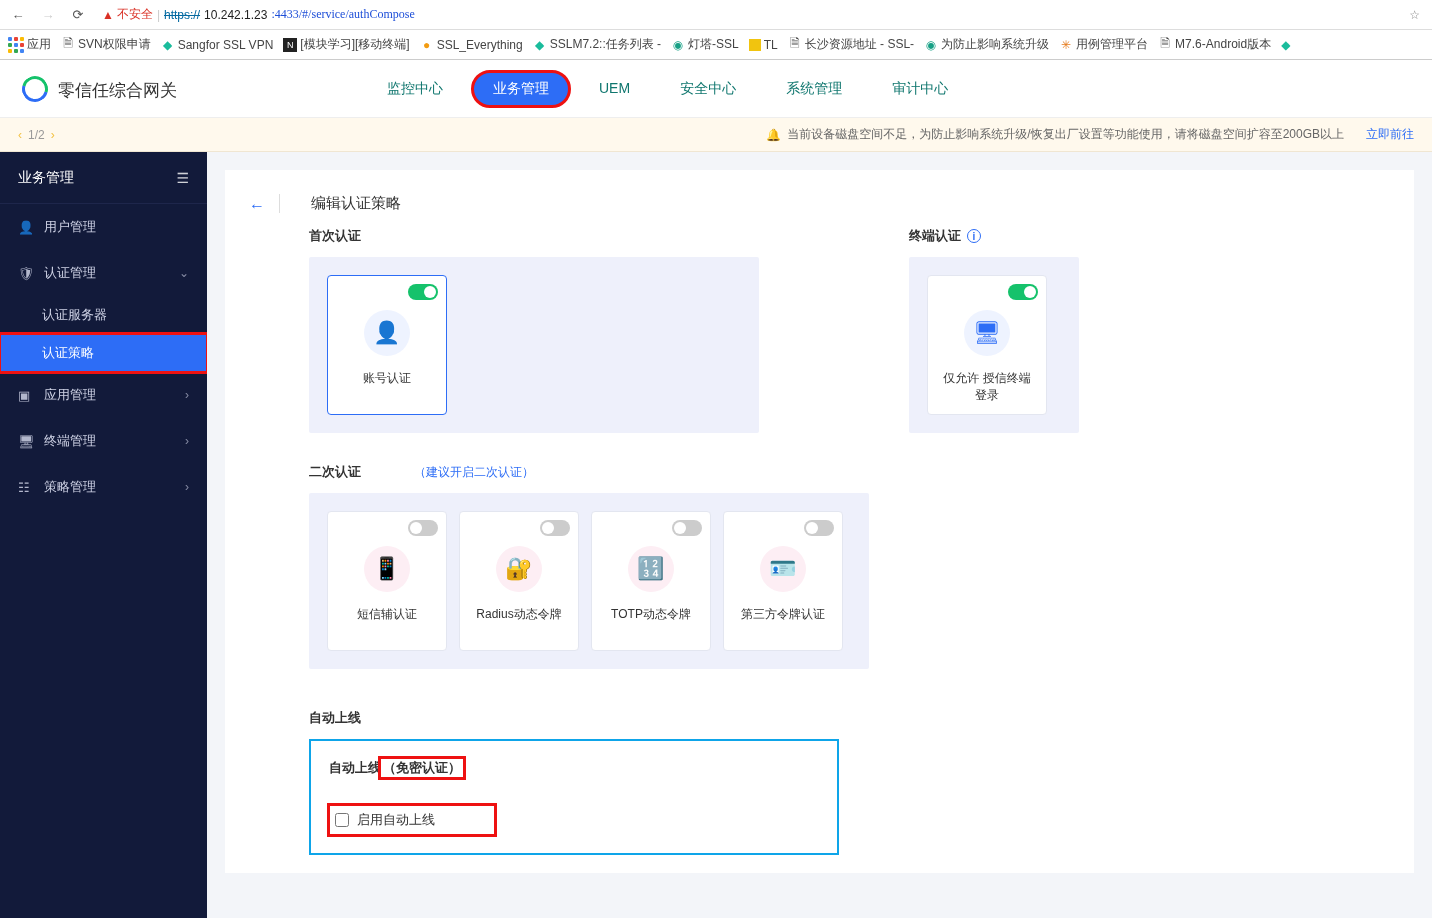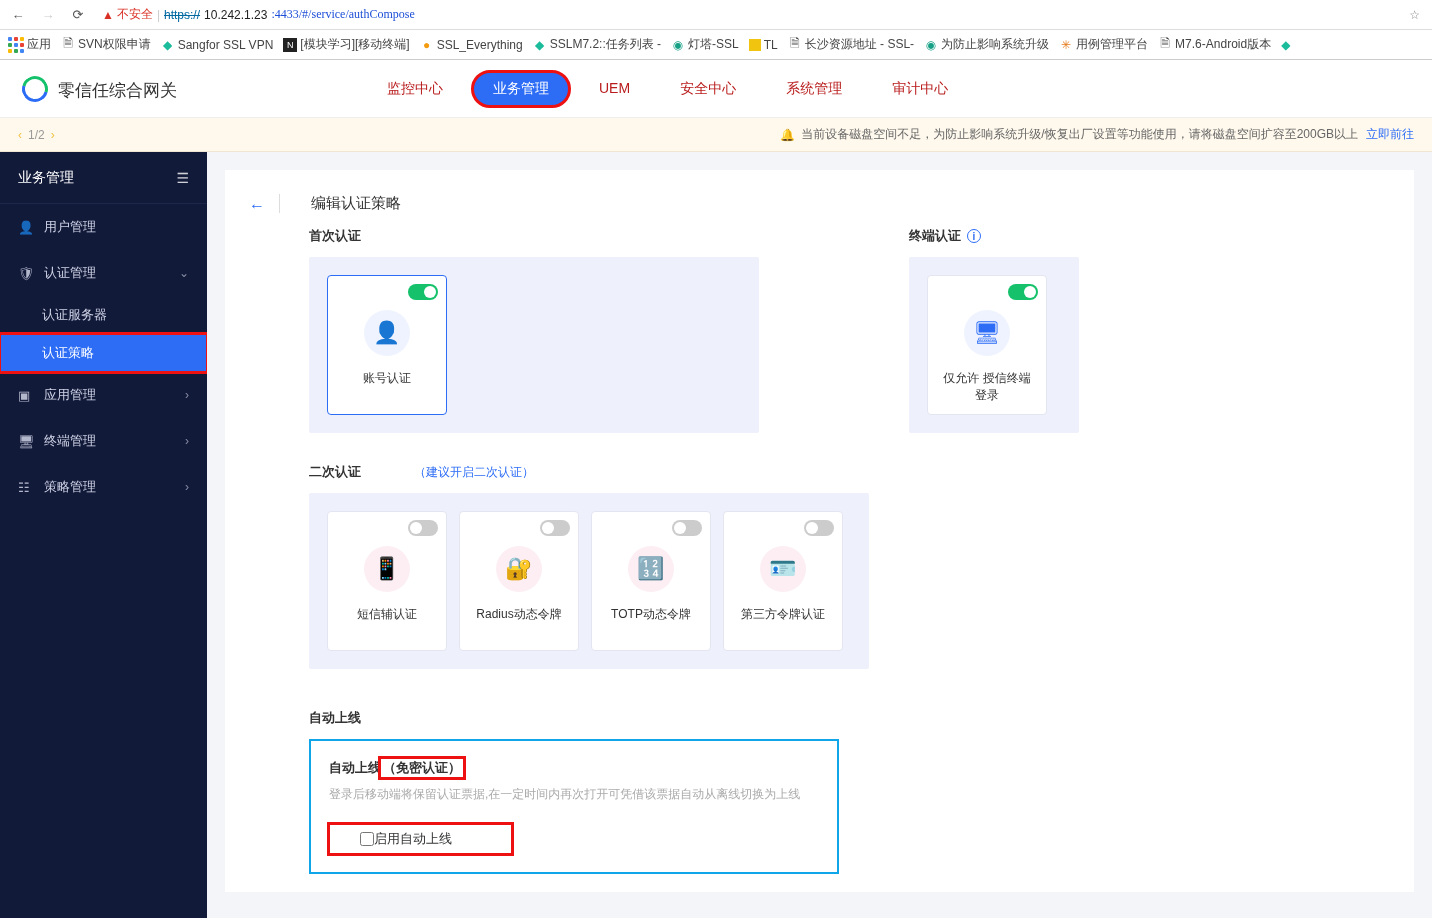"监控中心" .topnav-item { color: #b91c1c -> #0f766e }
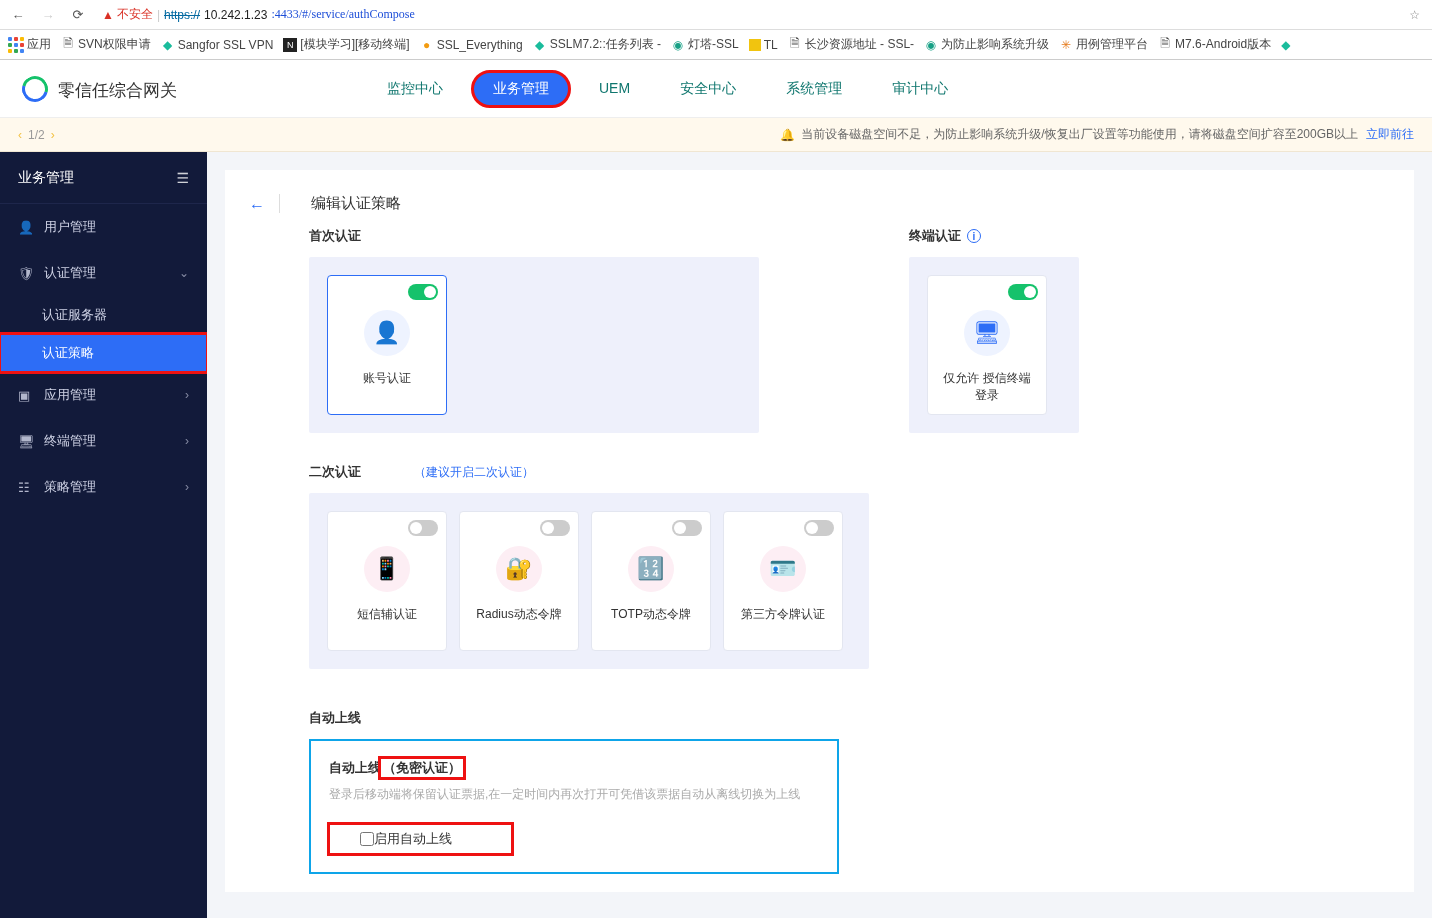"立即前往" .alert-link { margin-left: 2px -> 16px }
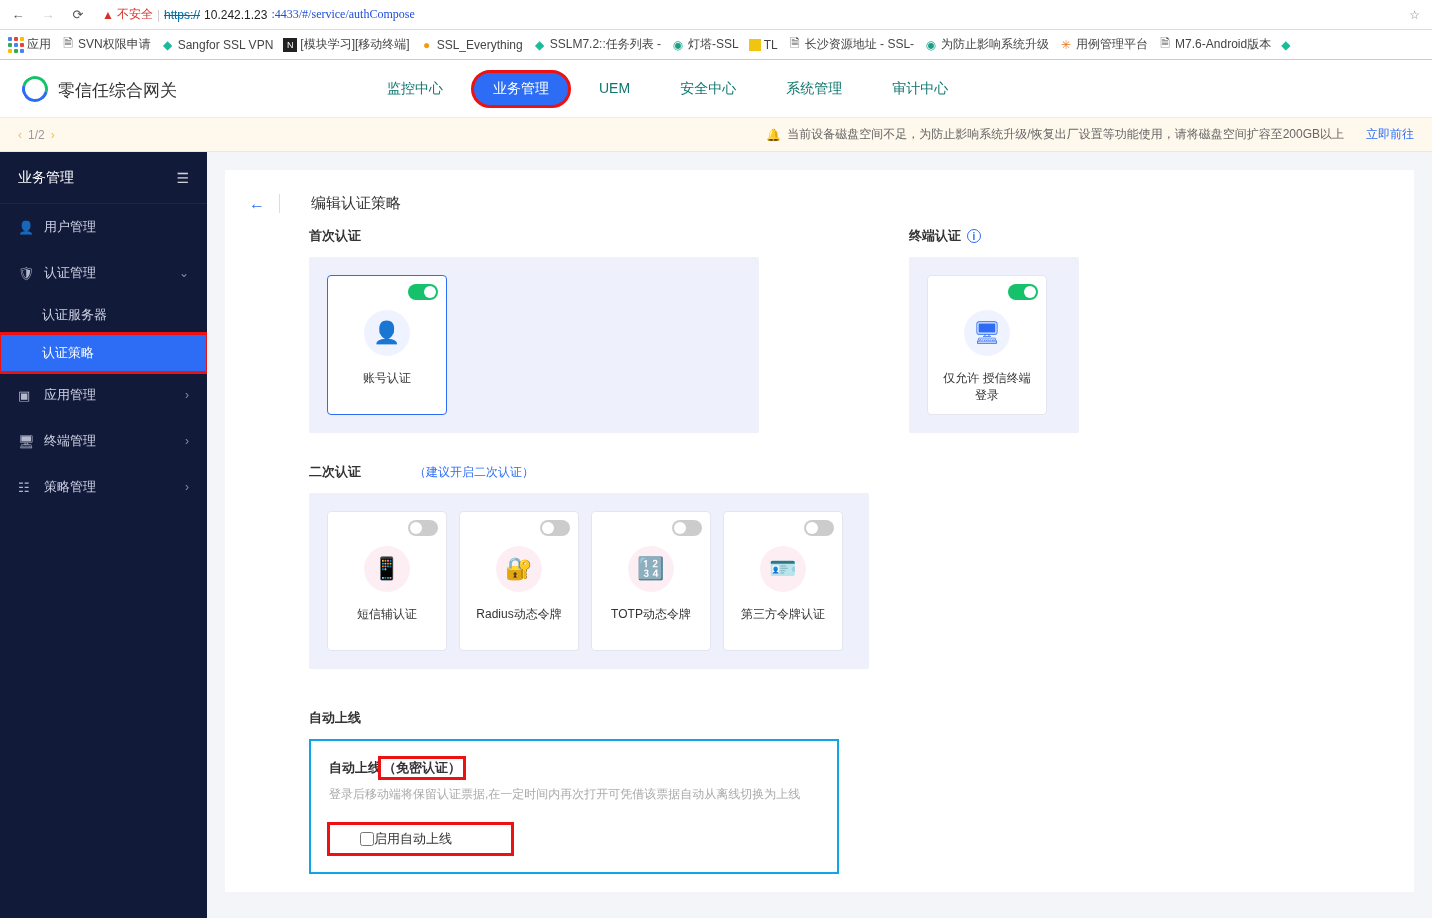"登录后移动端将保留认证票据,在一定时间内再次打开可凭借该票据自动从离线切换为上线" div.auto-desc { html: <div>登录后移动端将保留认证票据,在一定时间内再次打开可凭借该票据自动从离线切换为上线</div> -> none }
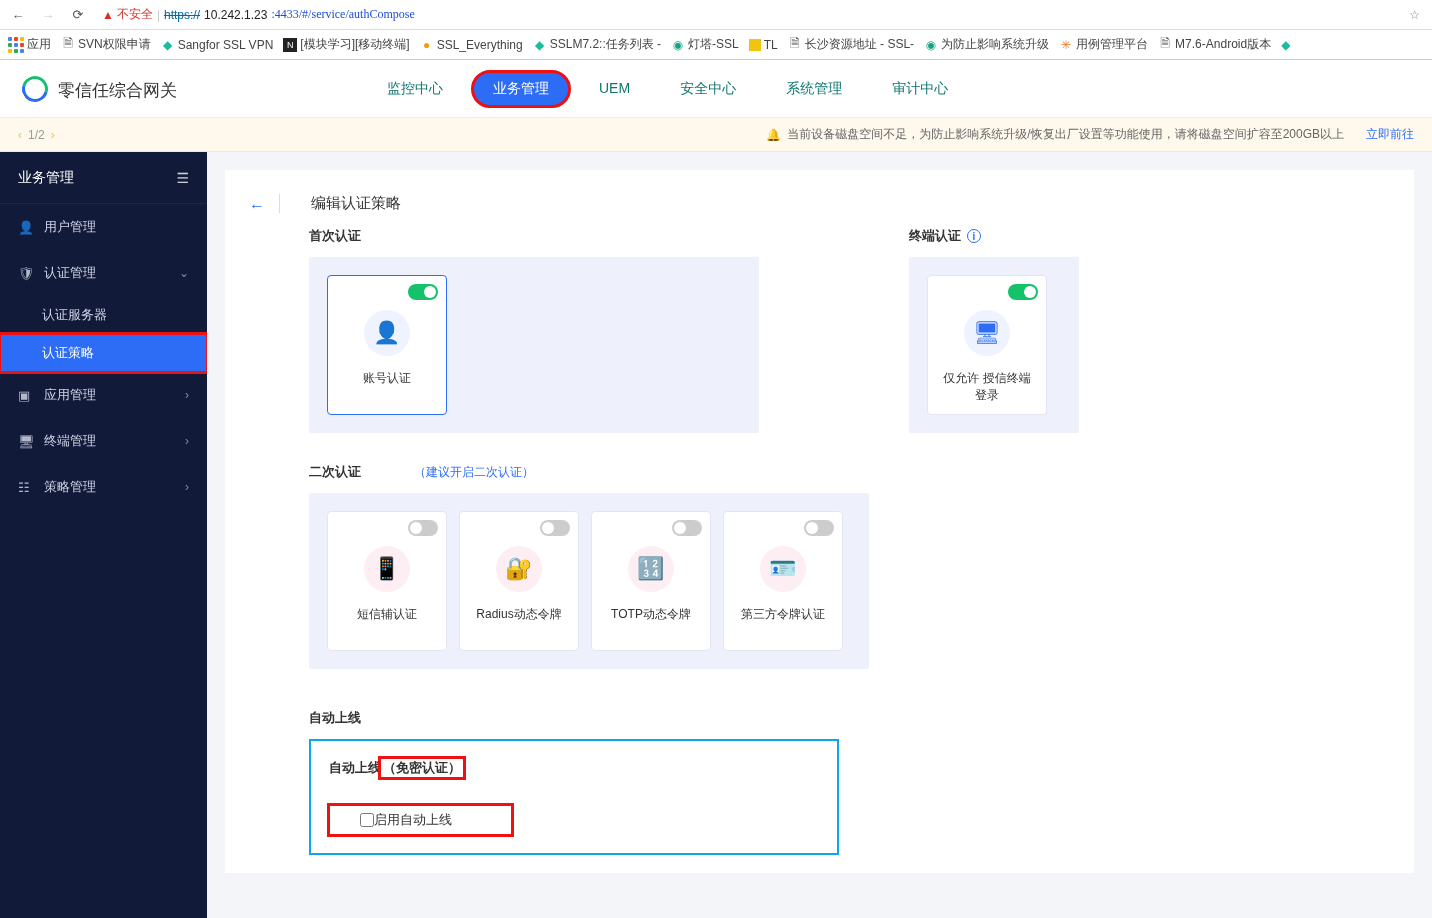"启用自动上线" .auto-check { gap: 0 -> 8px; margin-left: 25px -> none }
